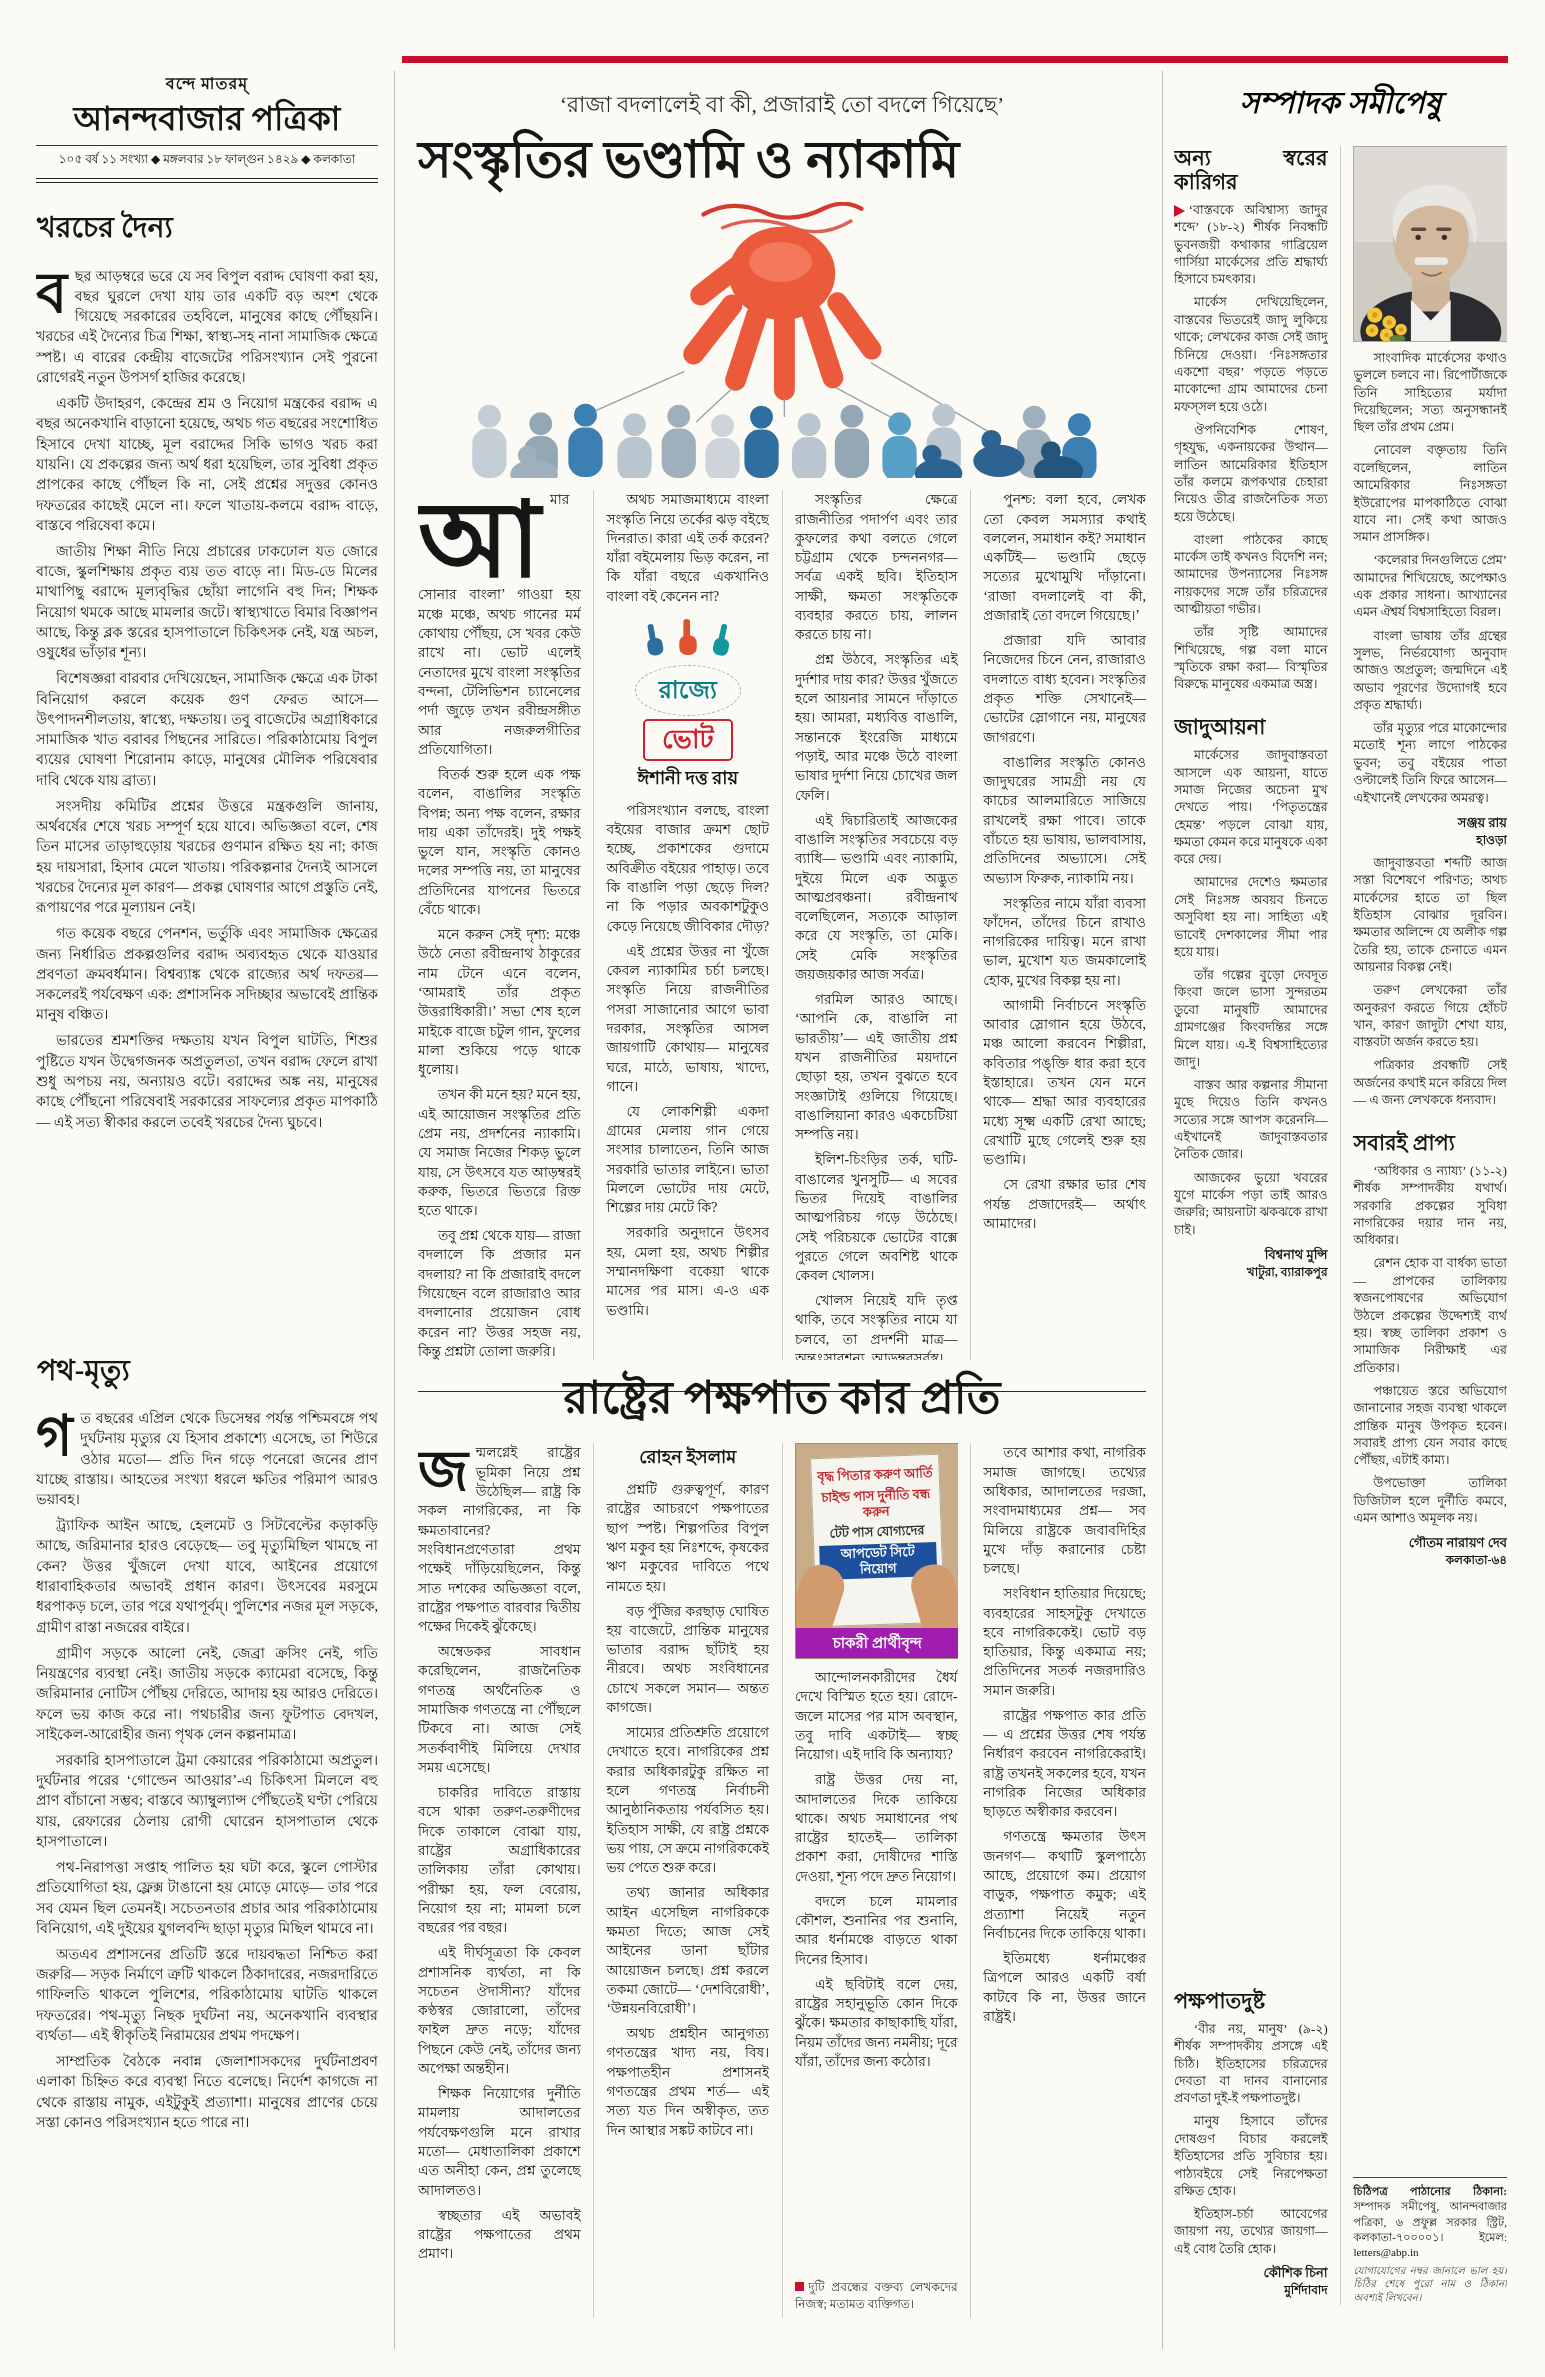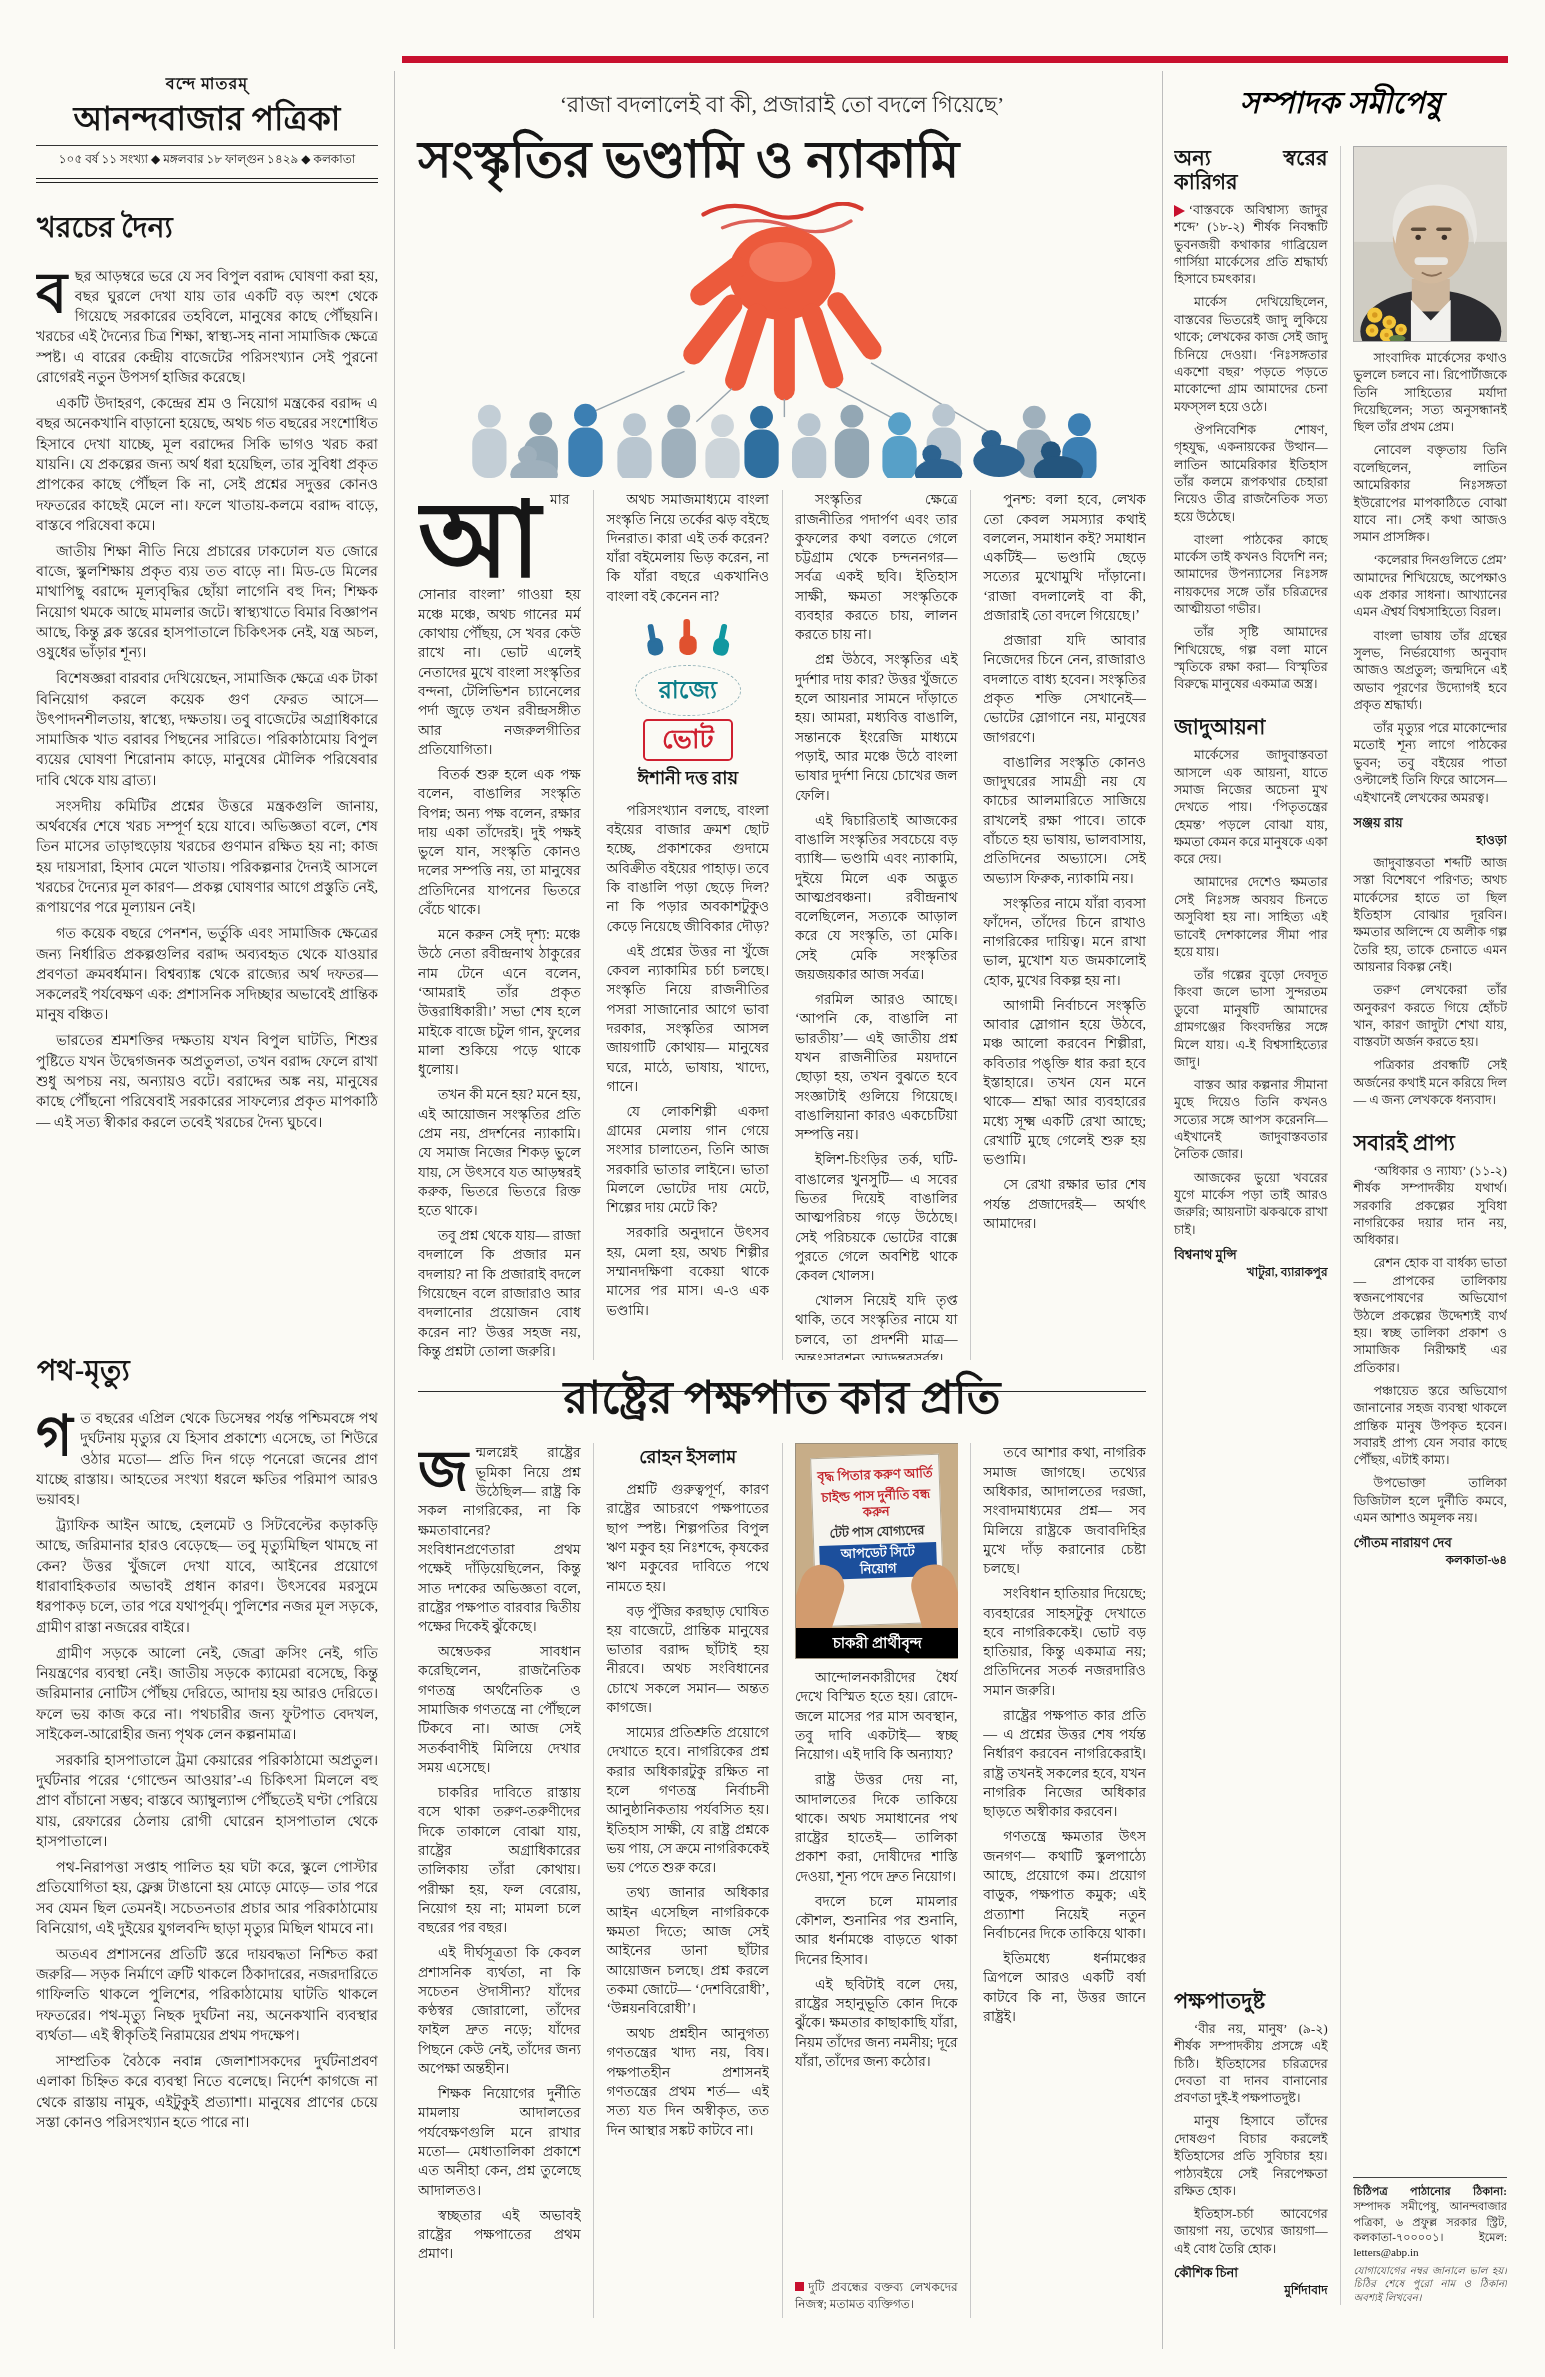"সঞ্জয় রায়" .sign { text-align: left -> right }
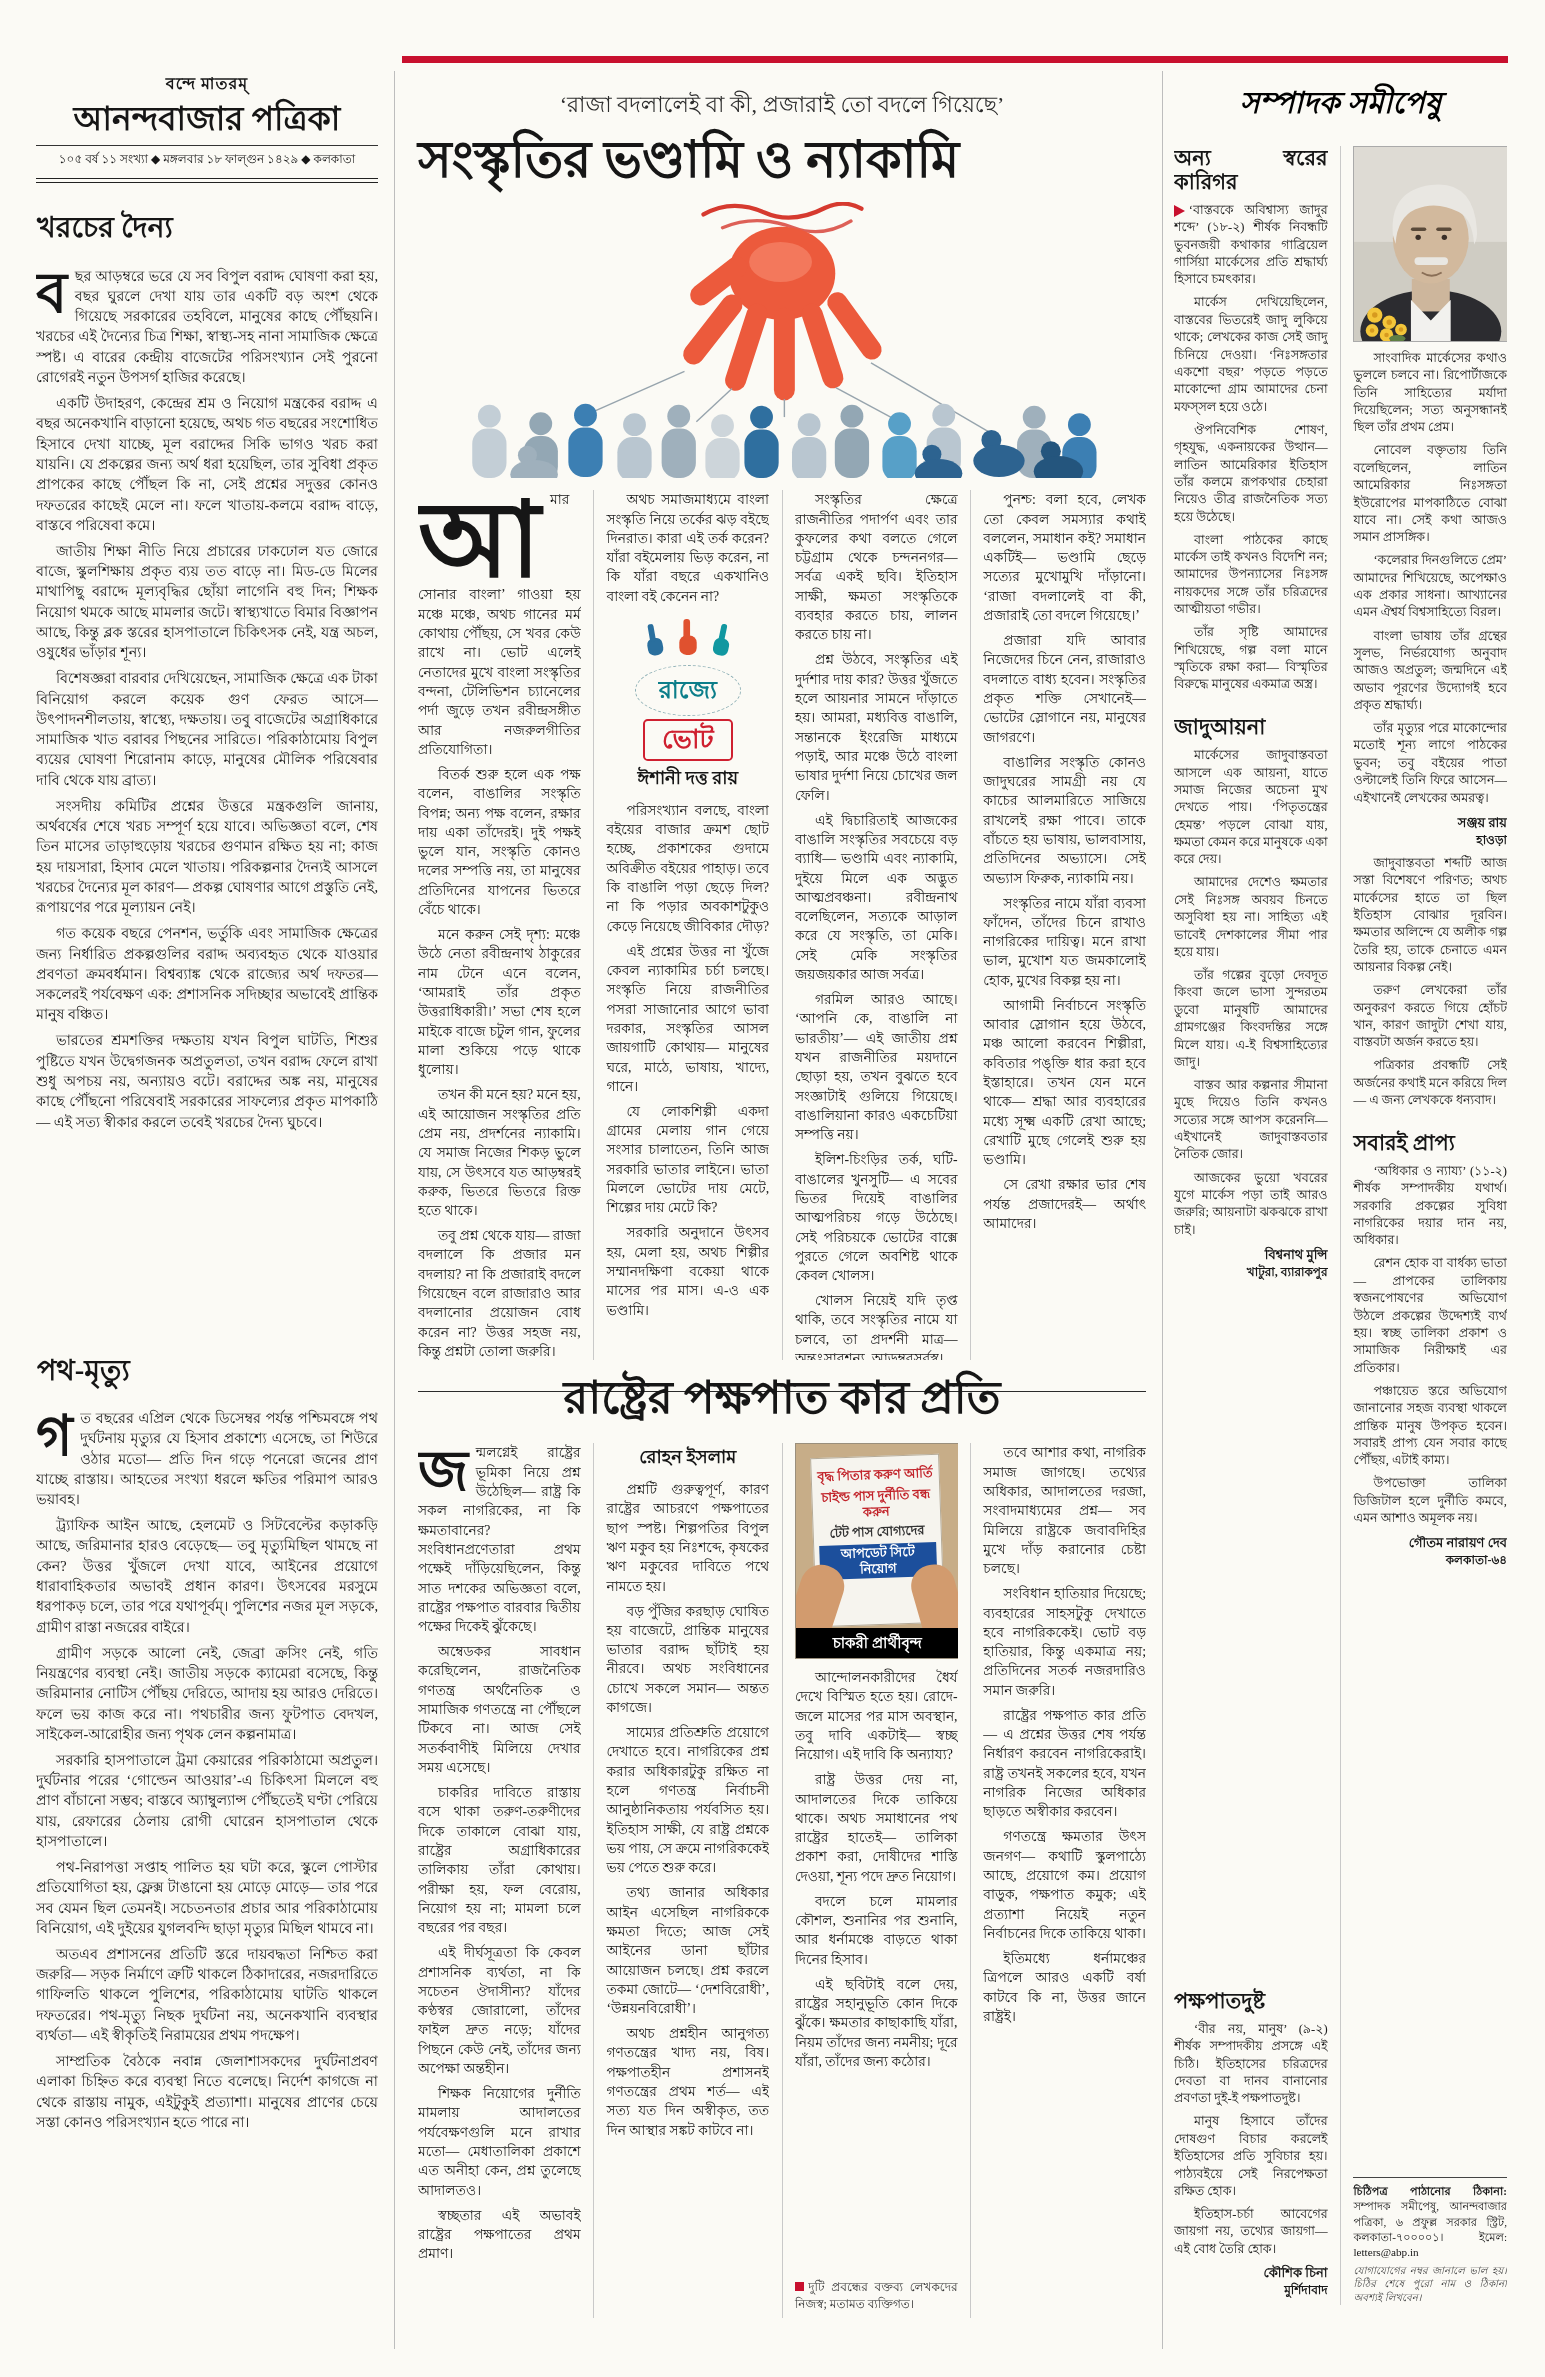"চাকরী প্রার্থীবৃন্দ" .pp-banner { background: #000000 -> #a21caf }
